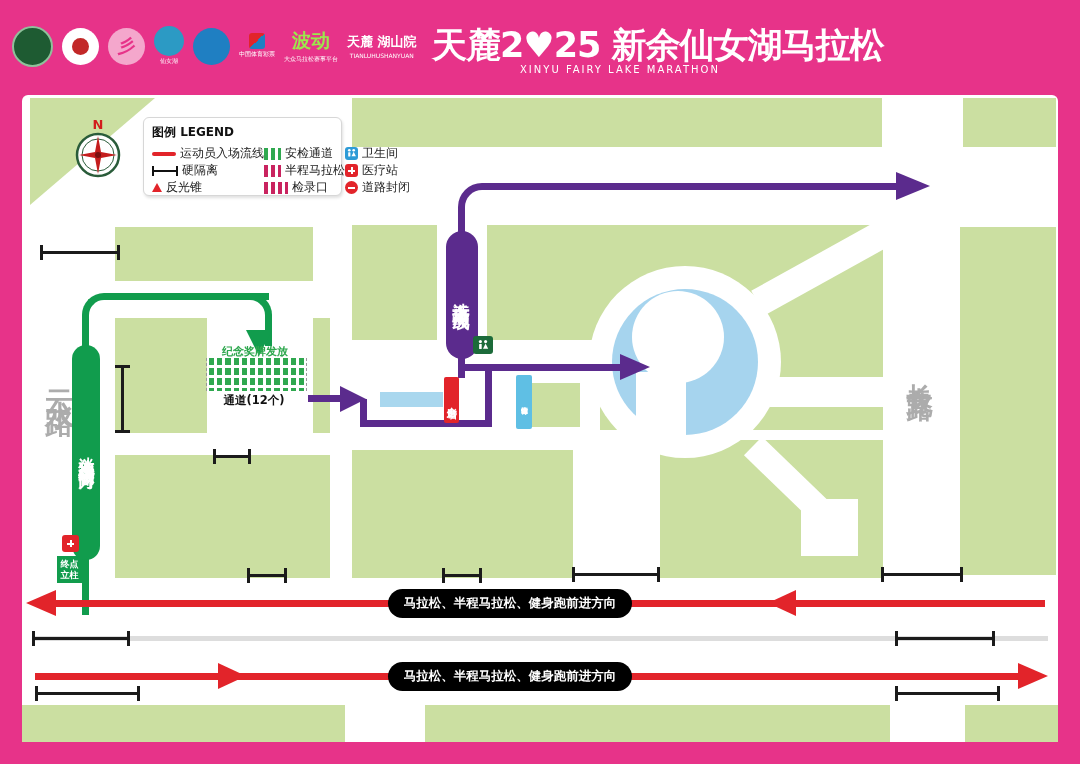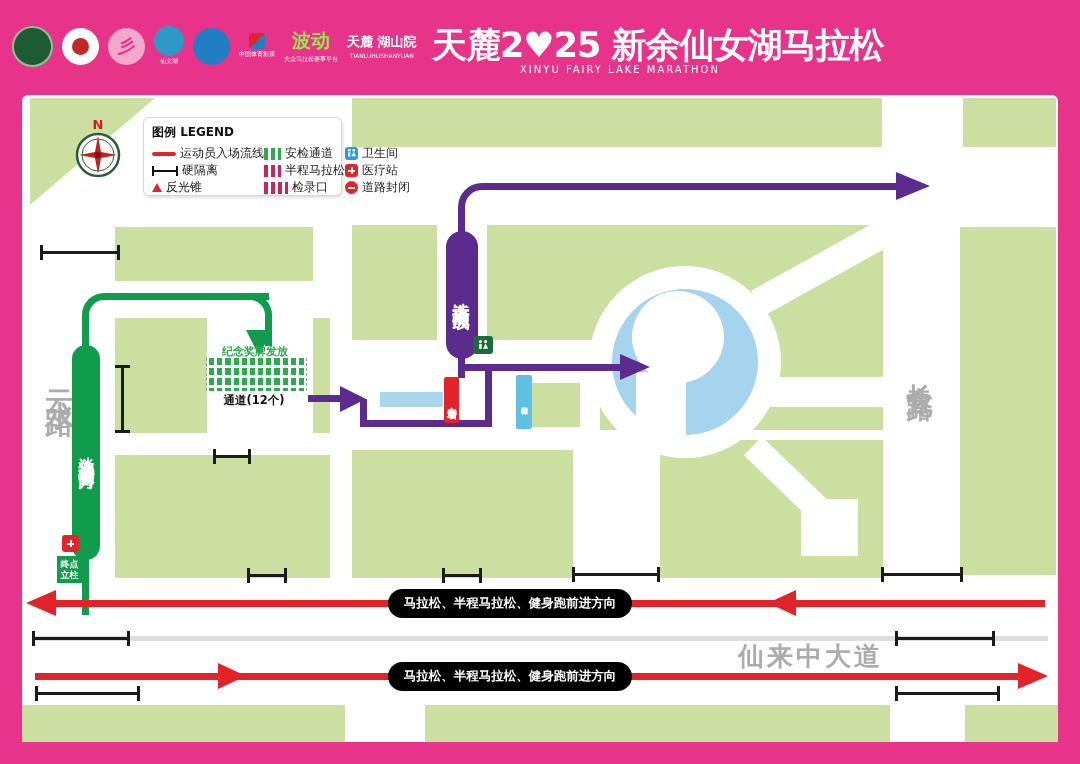"仙来中大道" div.road-label { html: <div>仙来中大道</div> -> none }
